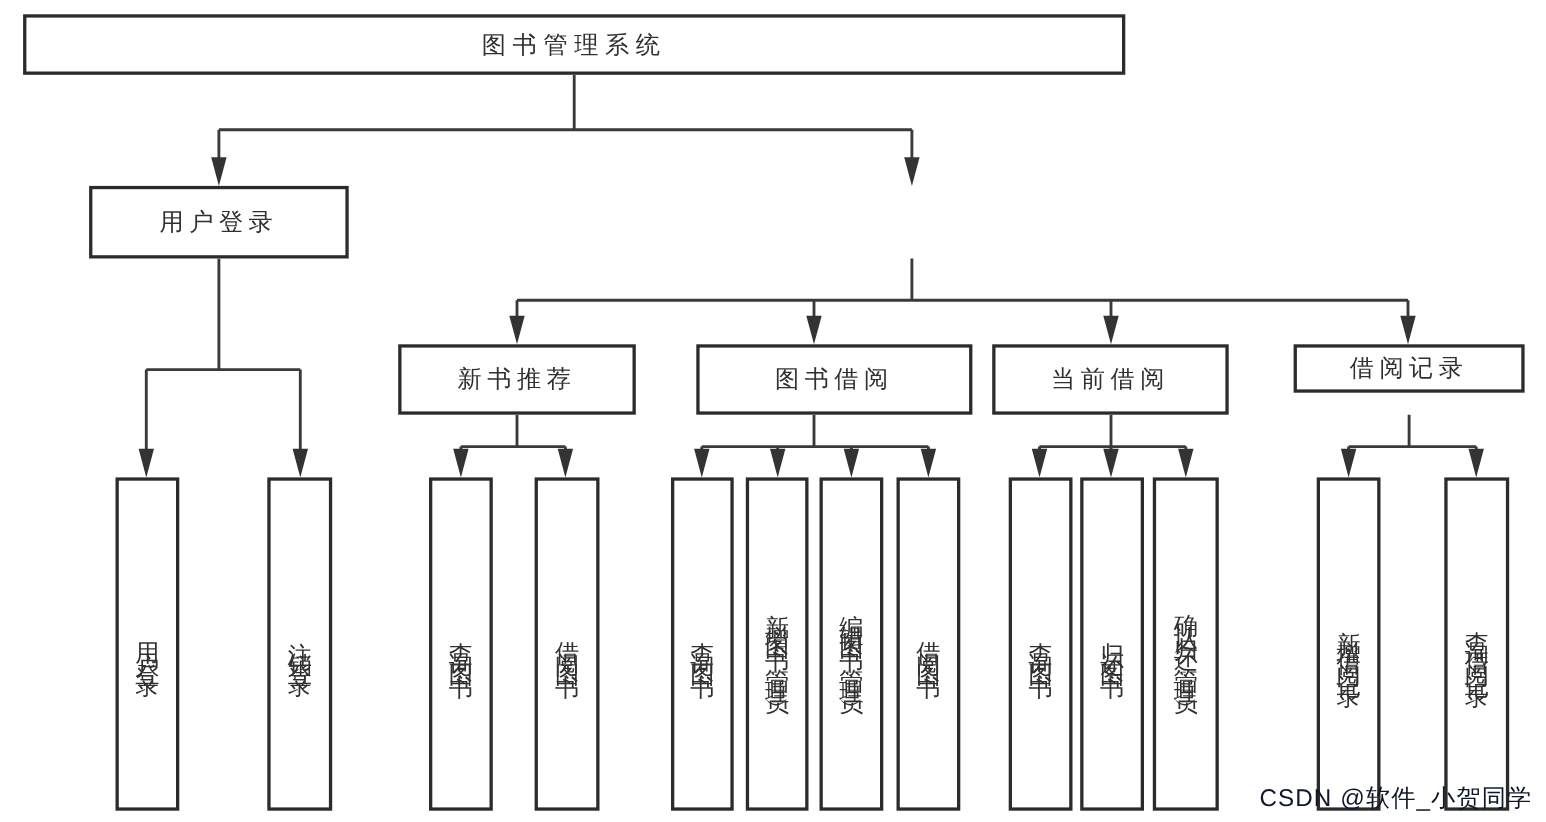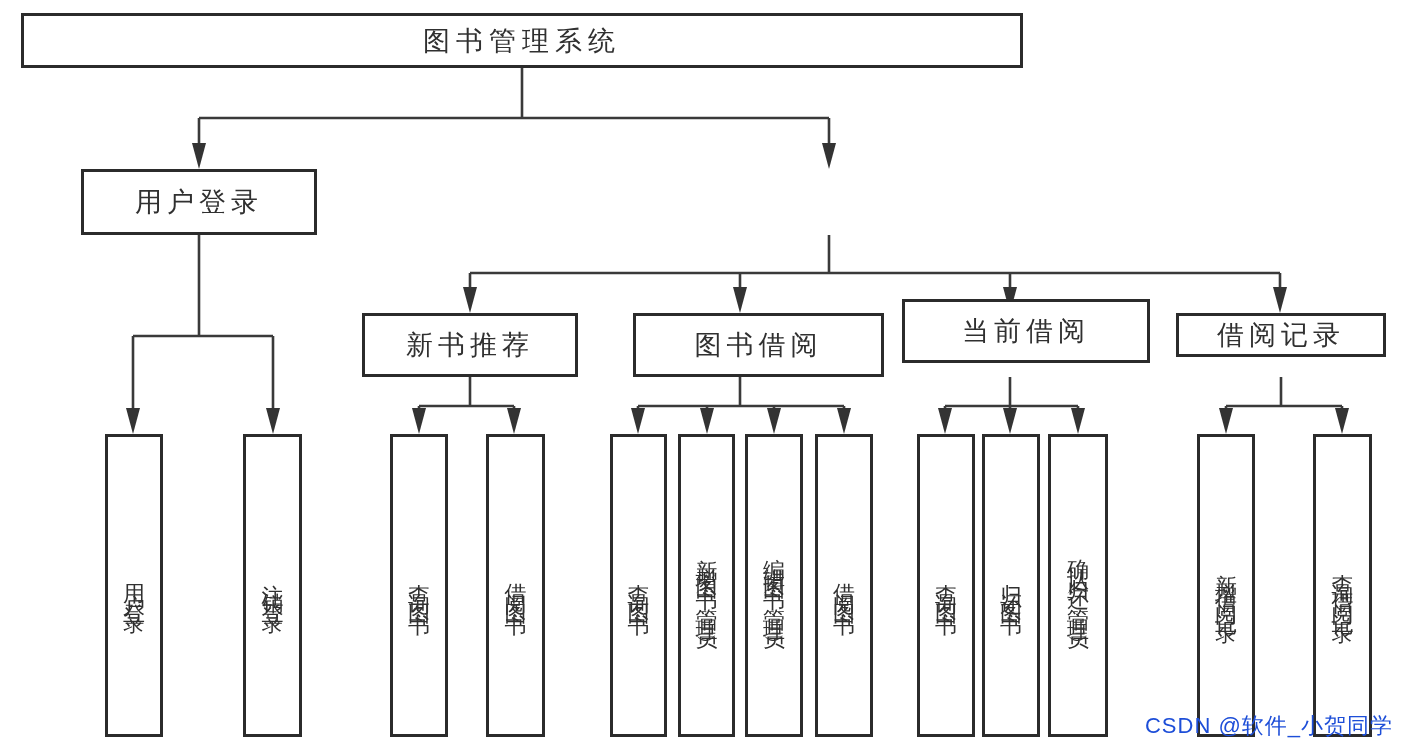"图书管理系统" .hnode span { font-size: 27px -> 22px }
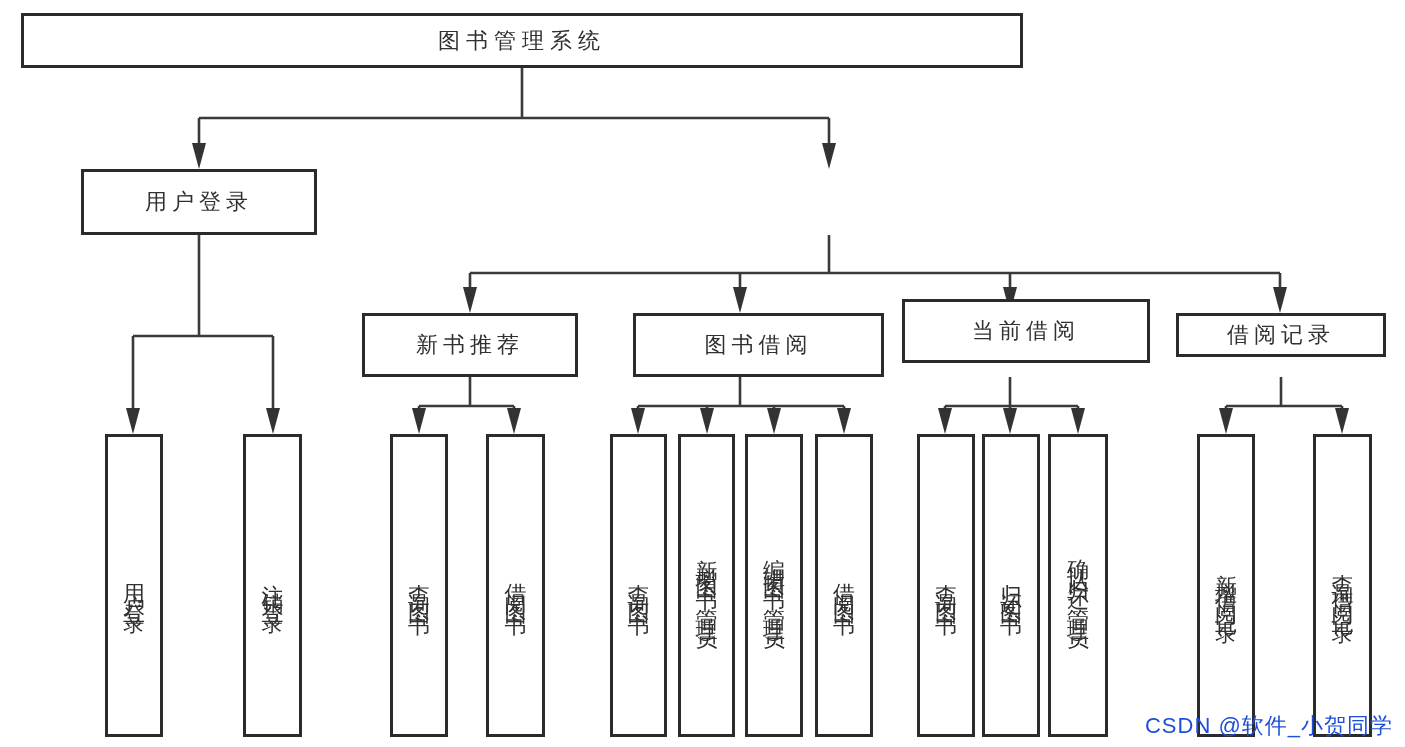"当前借阅" div.node { top: 299px -> 313px; width: 248px -> 215px }
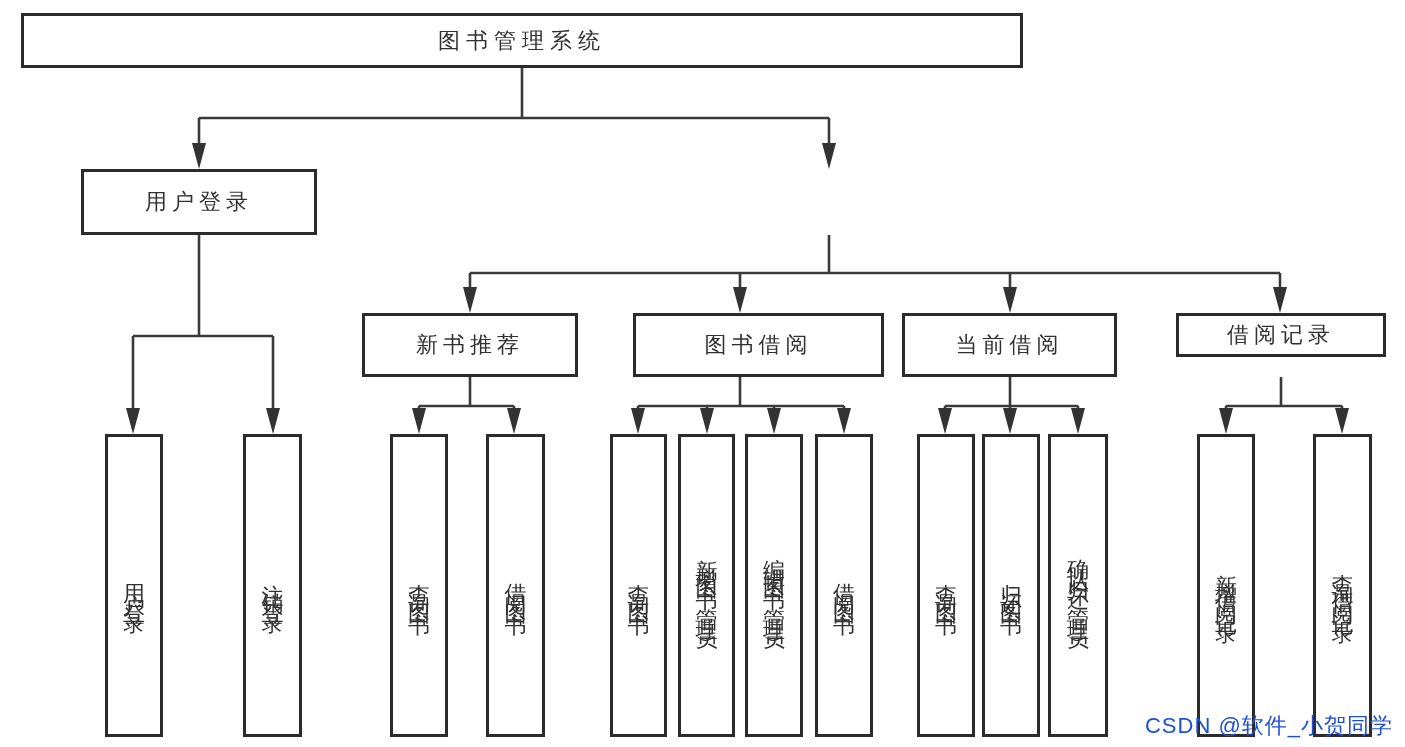"CSDN @软件_小贺同学" .watermark { color: #1d4ed8 -> #0f172a }
